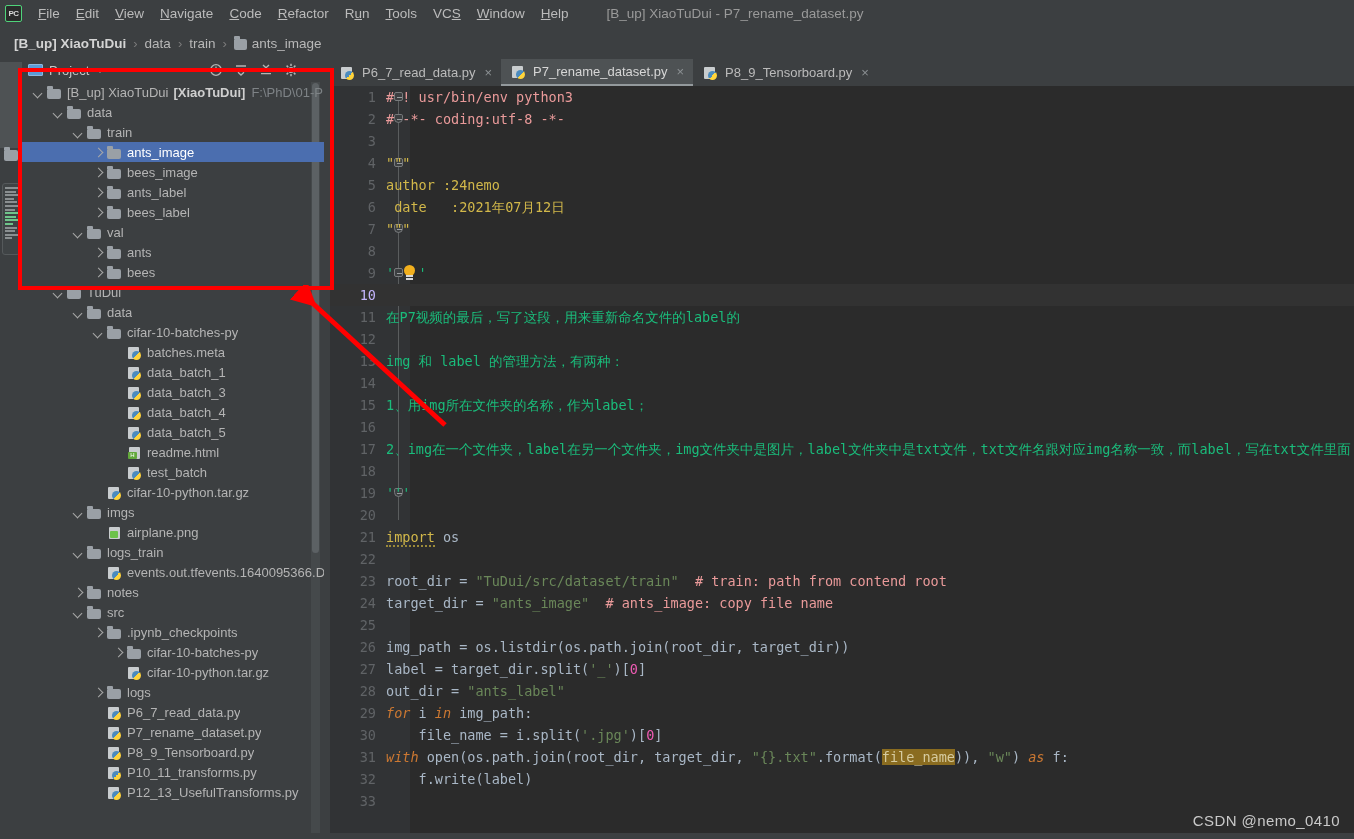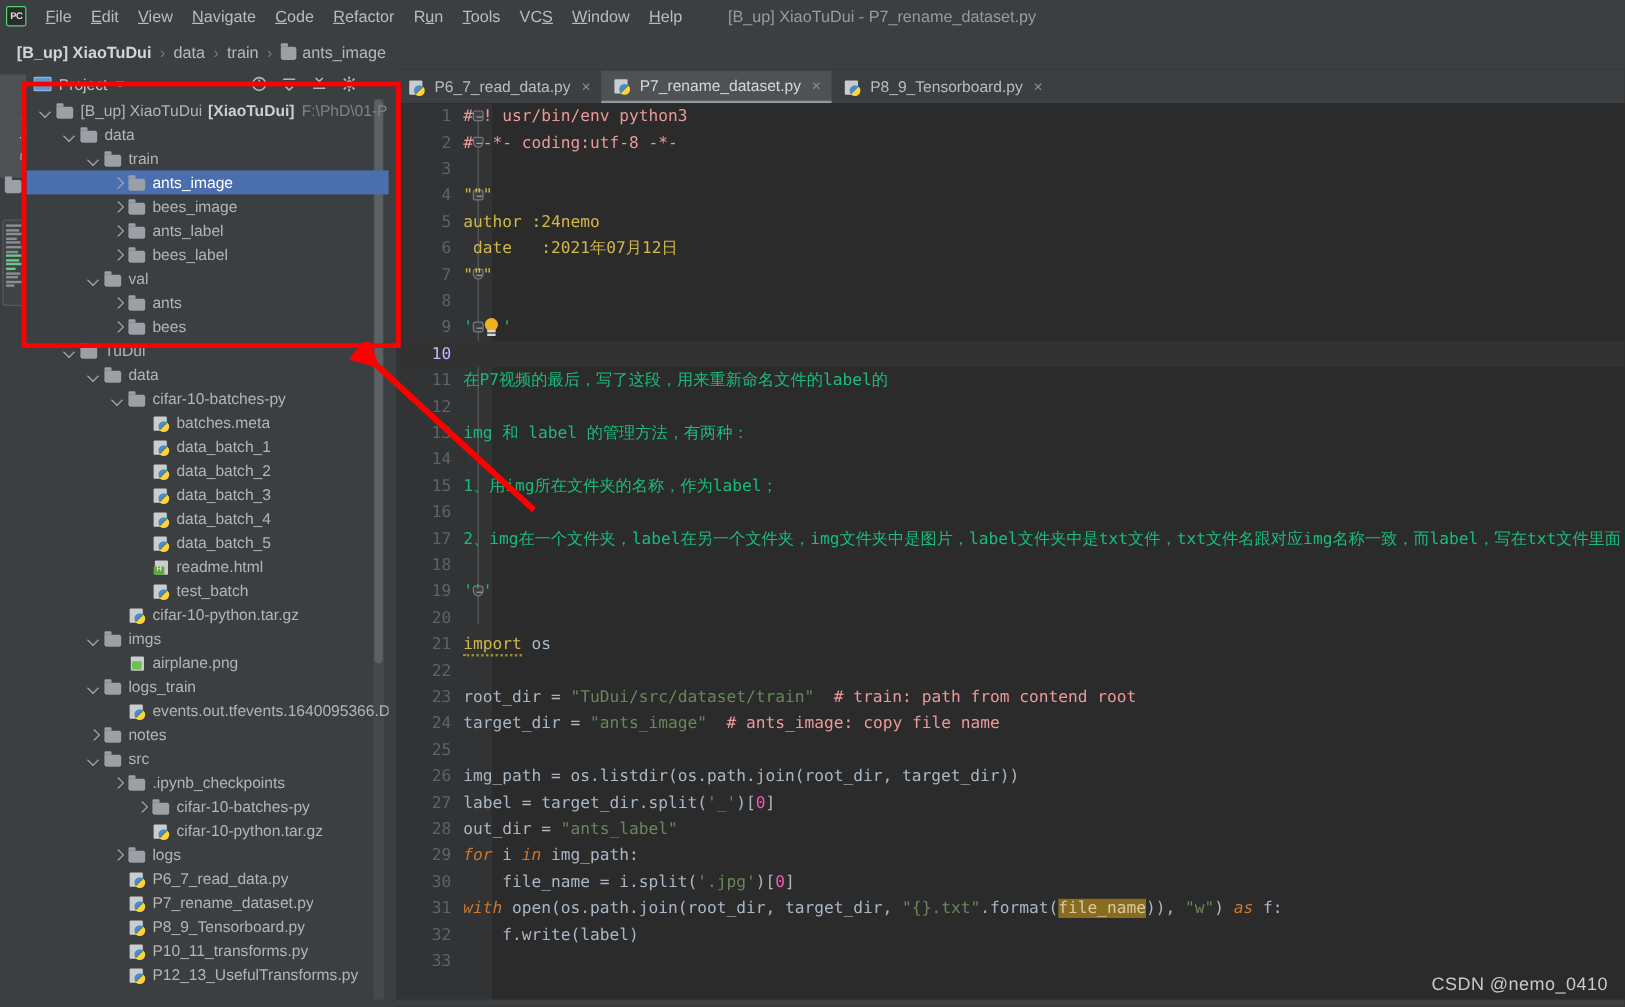"data_batch_2" div.trow { html: <div> <span></span> <span></span> <span>data_batch_2</span> </div> -> none }
